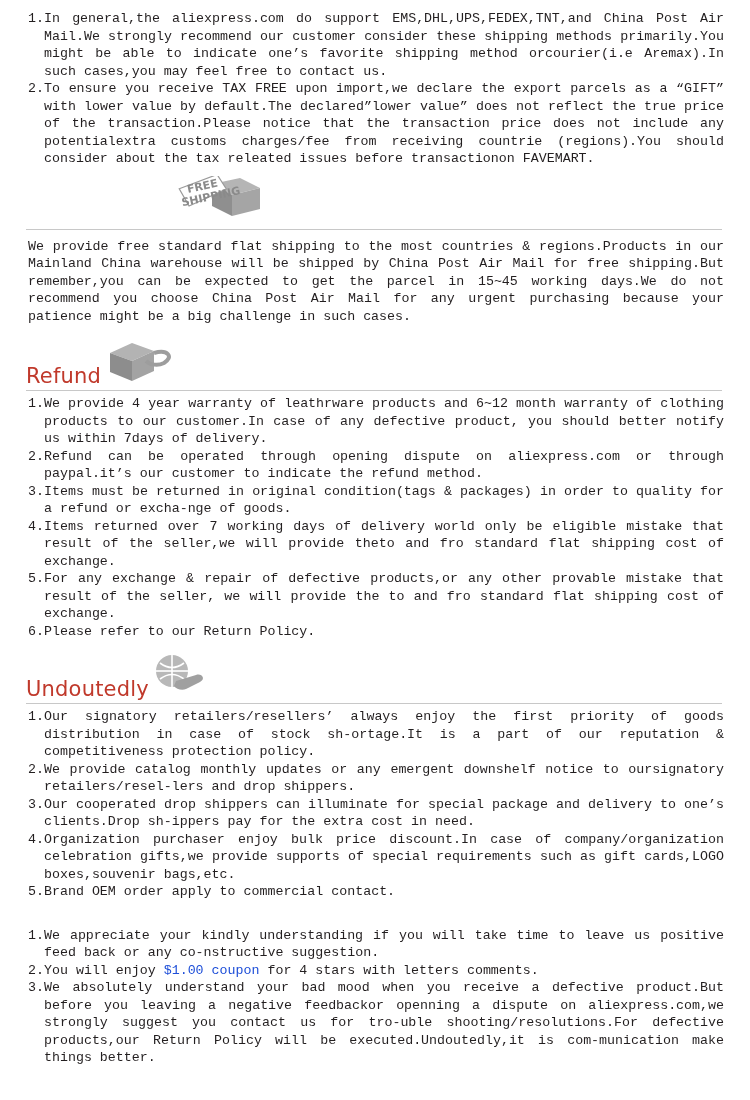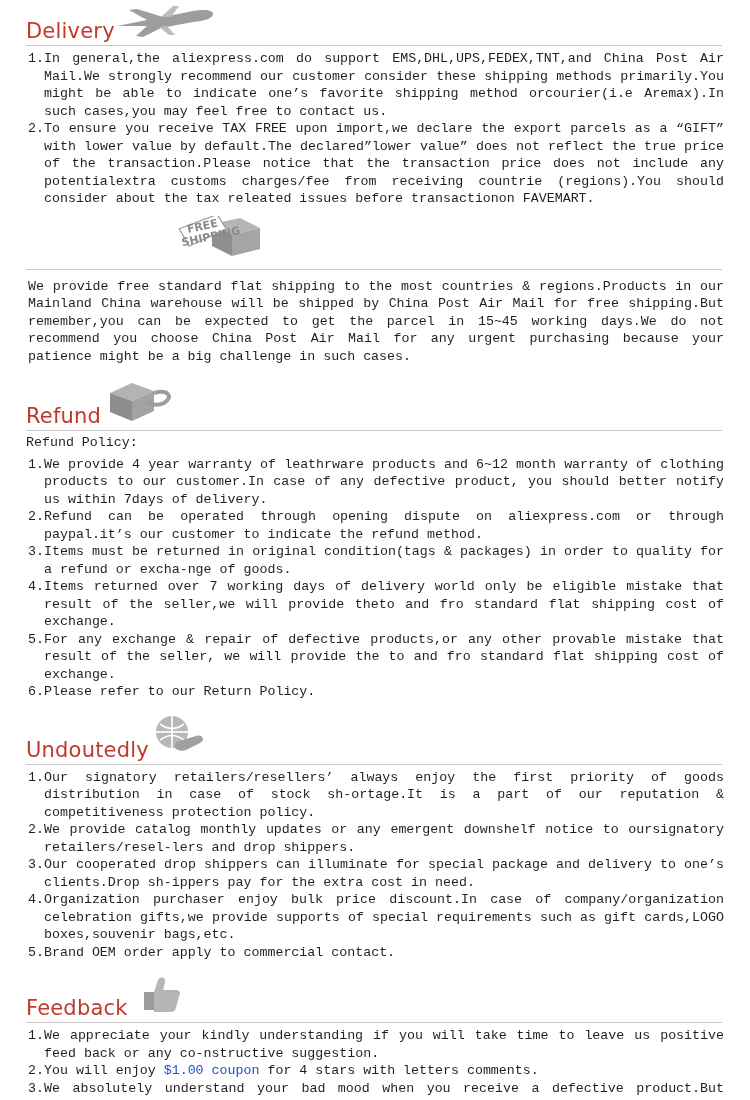"Delivery" div.sec-head { html: <div> <div>Delivery</div> <div> <svg> <g> <path></path> <path></path> <path></path> </g> </svg> </div> <div></div> </div> -> none }
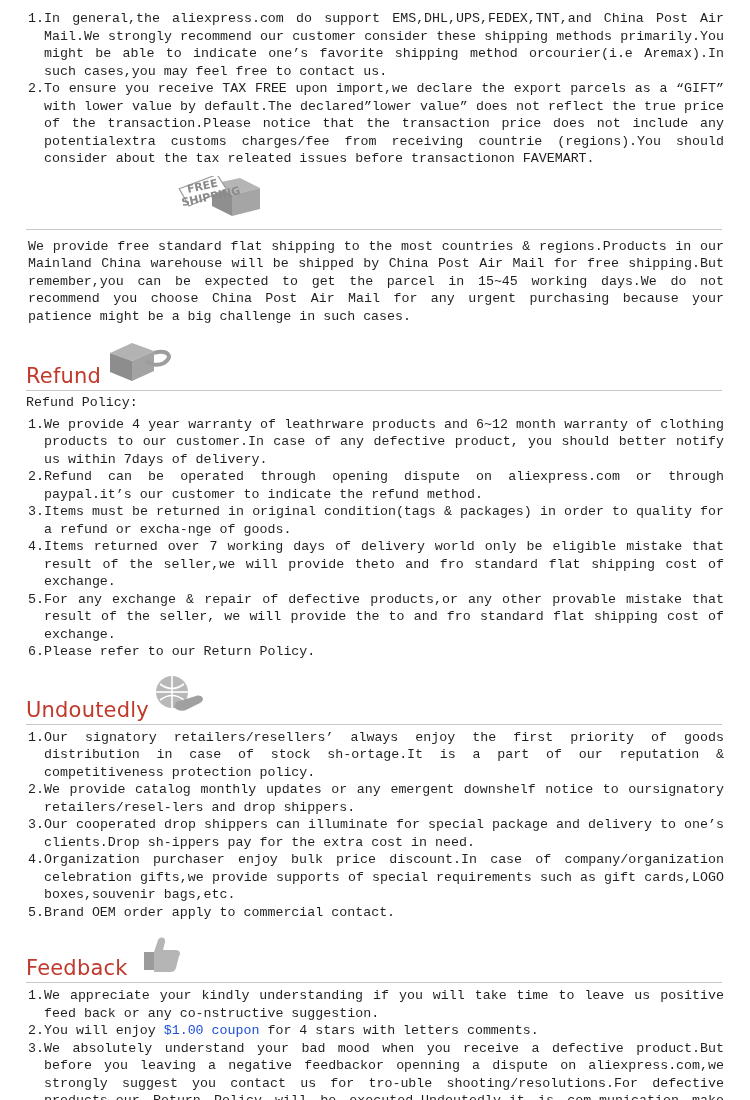"Refund Policy:" div.refund-label { html: <div>Refund Policy:</div> -> none }
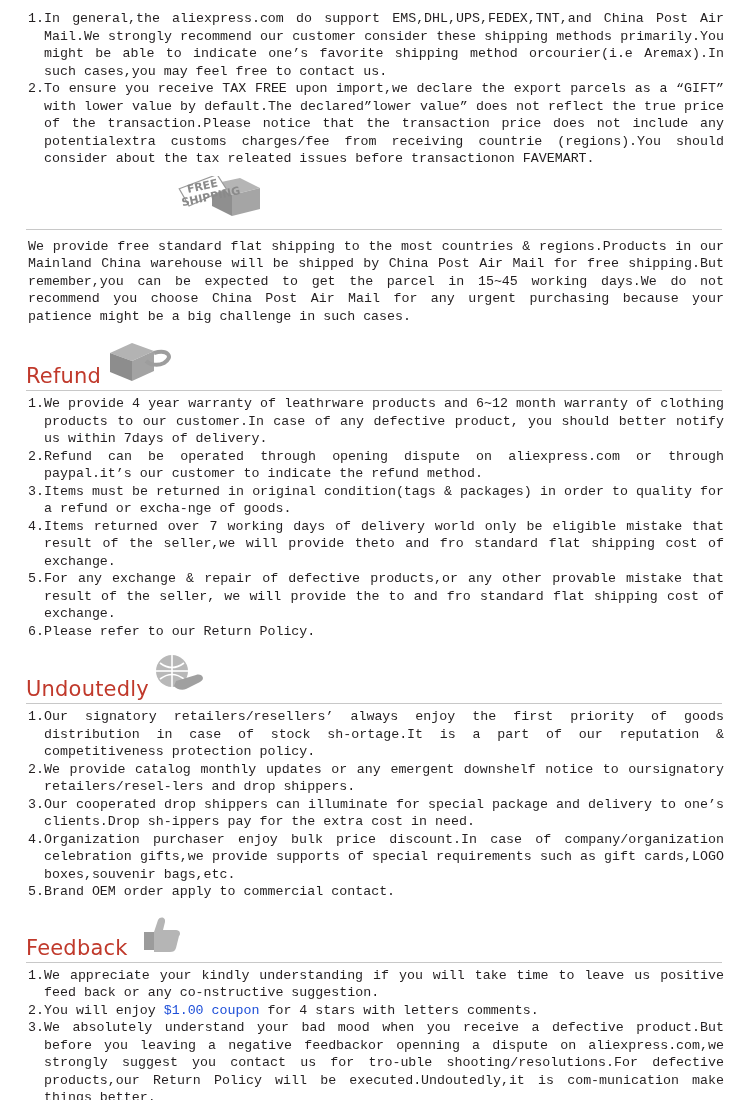"Feedback" div.sec-head { html: <div> <div>Feedback</div> <div> <svg> <path></path> <path></path> </svg> </div> <div></div> </div> -> none }
